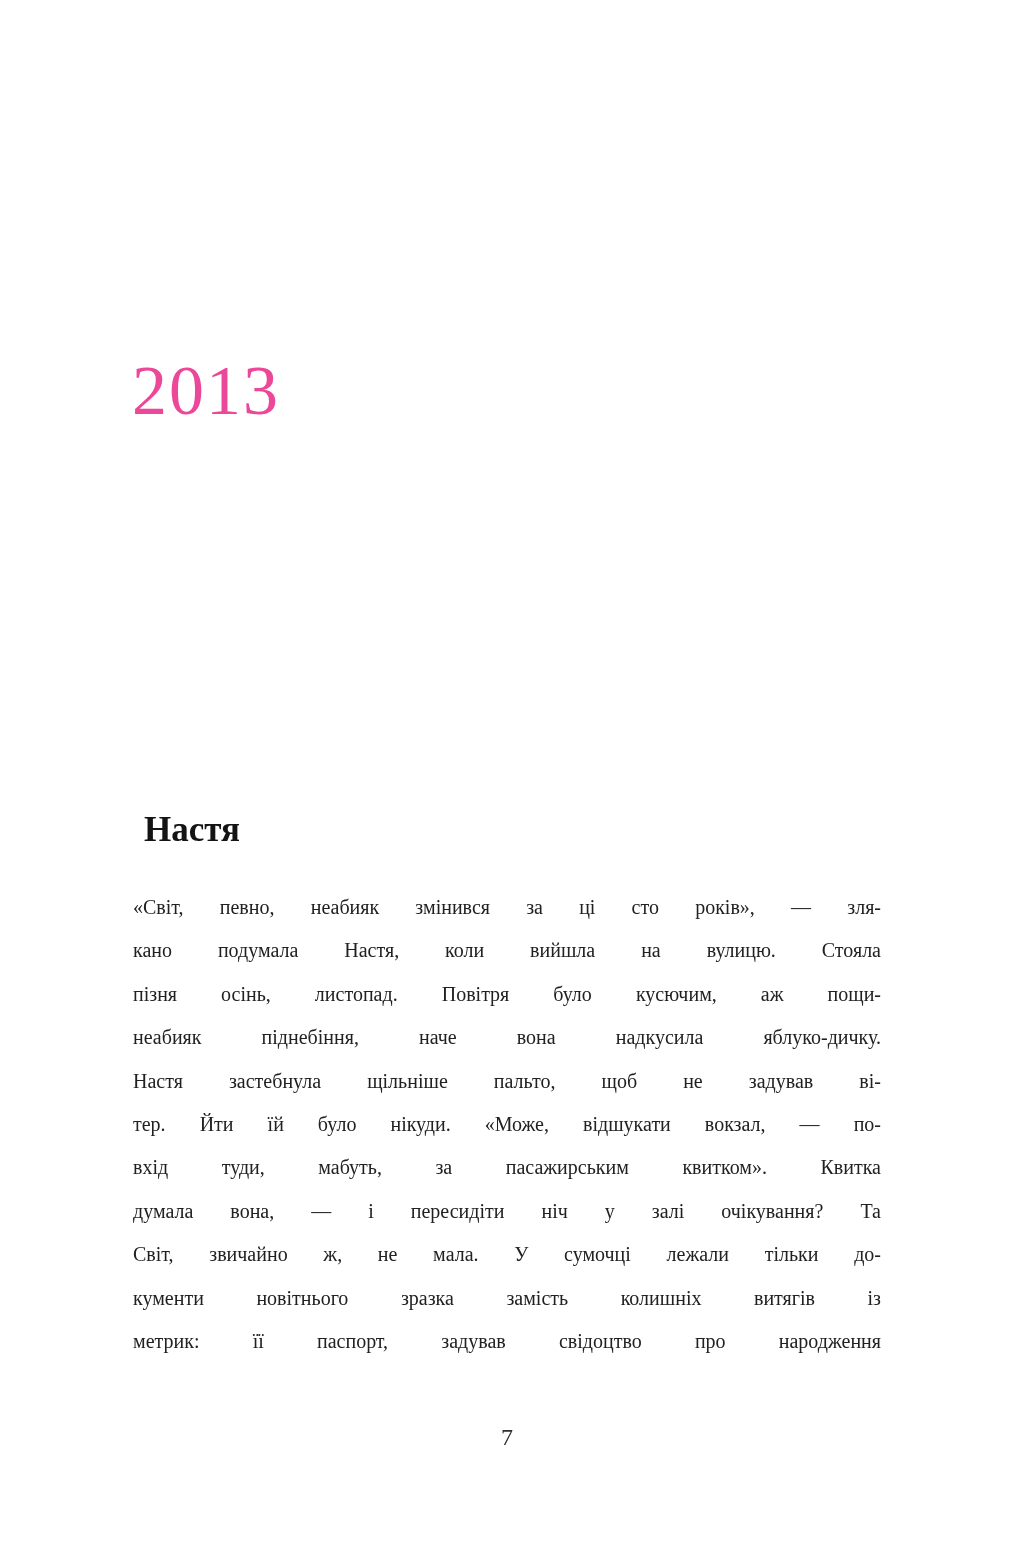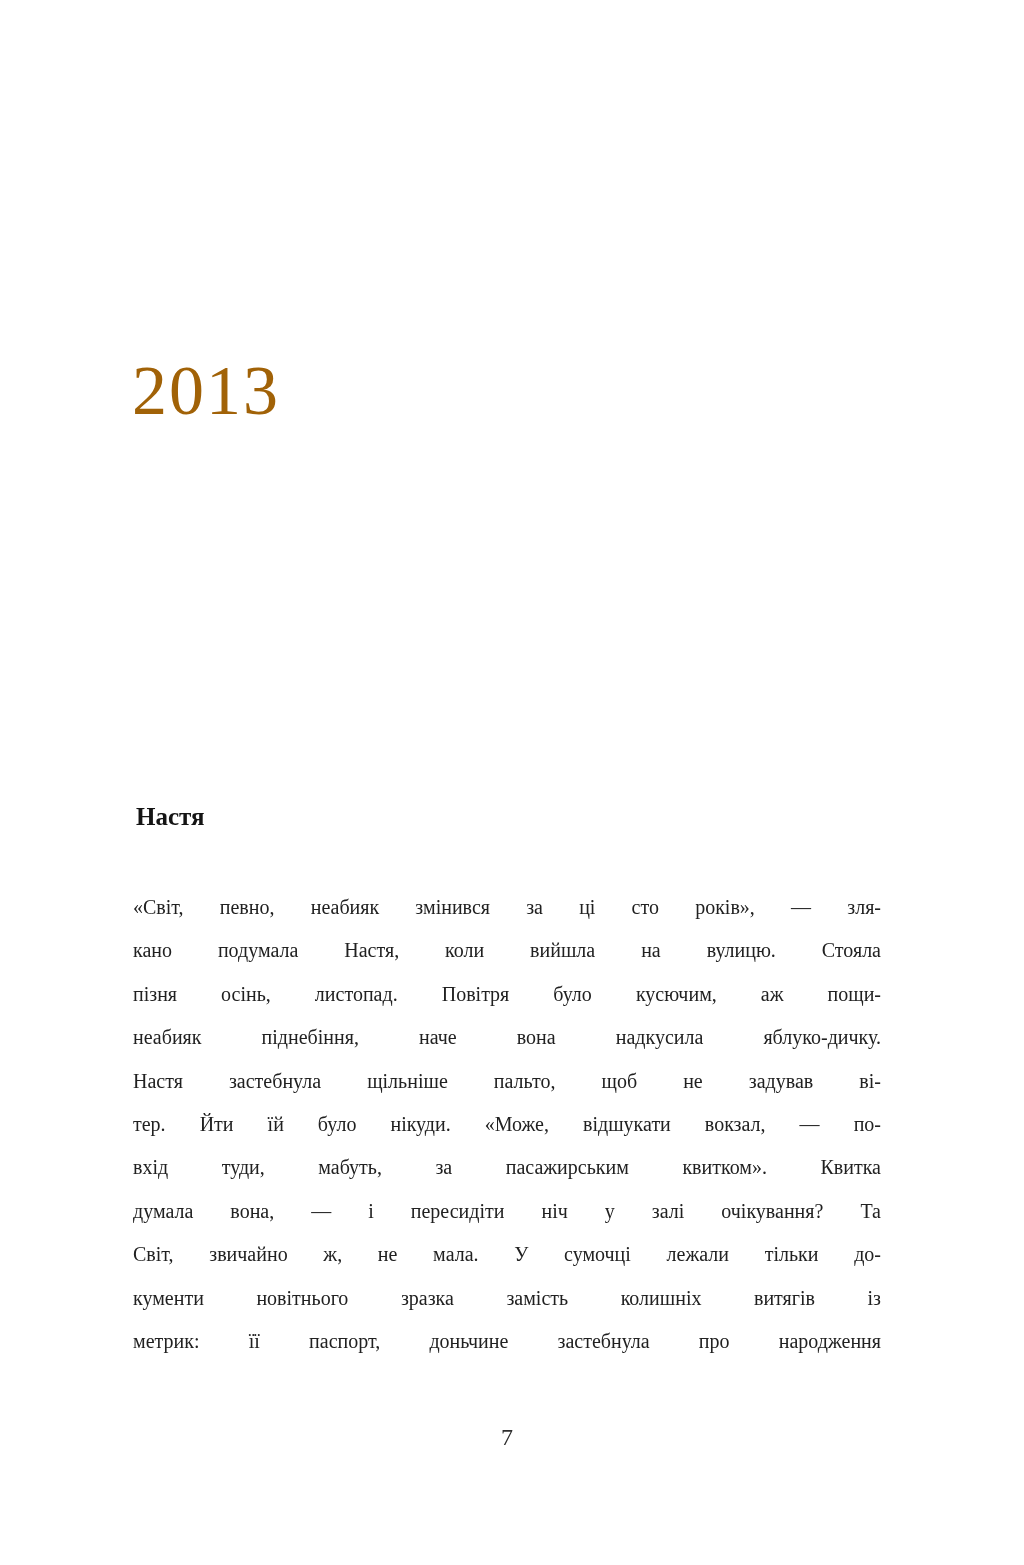"2013" .chapter-year { color: #a16207 -> #ec4899 }
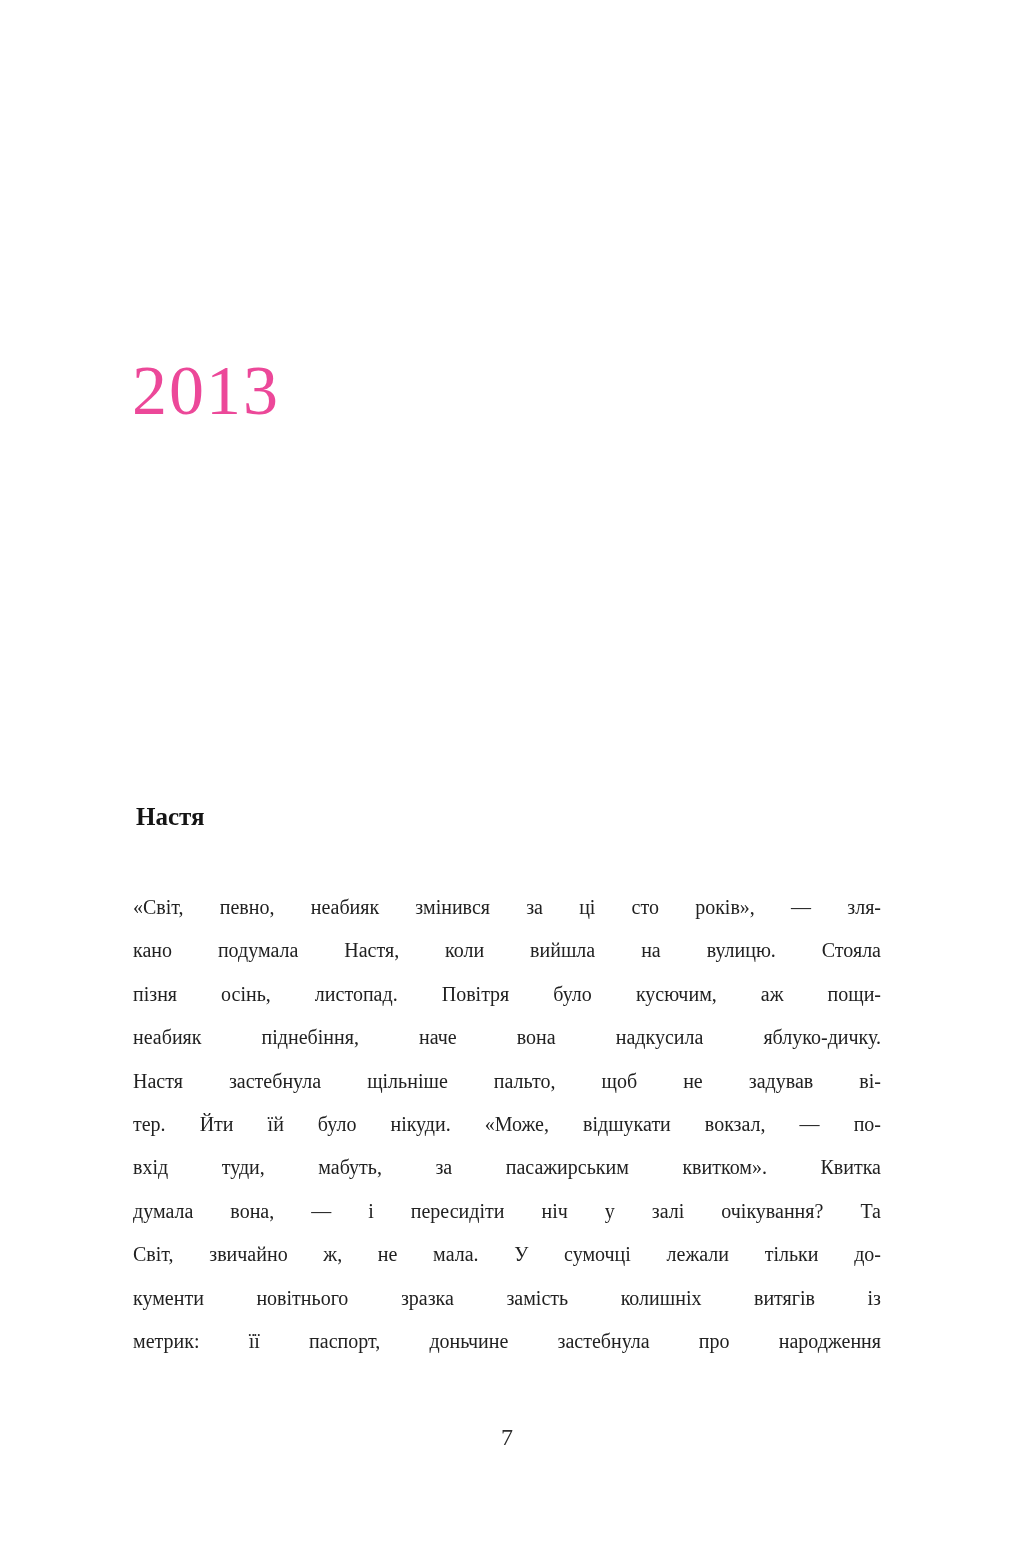"Настя" .section-title { font-size: 25px -> 35px; margin: 4px -> 12px }
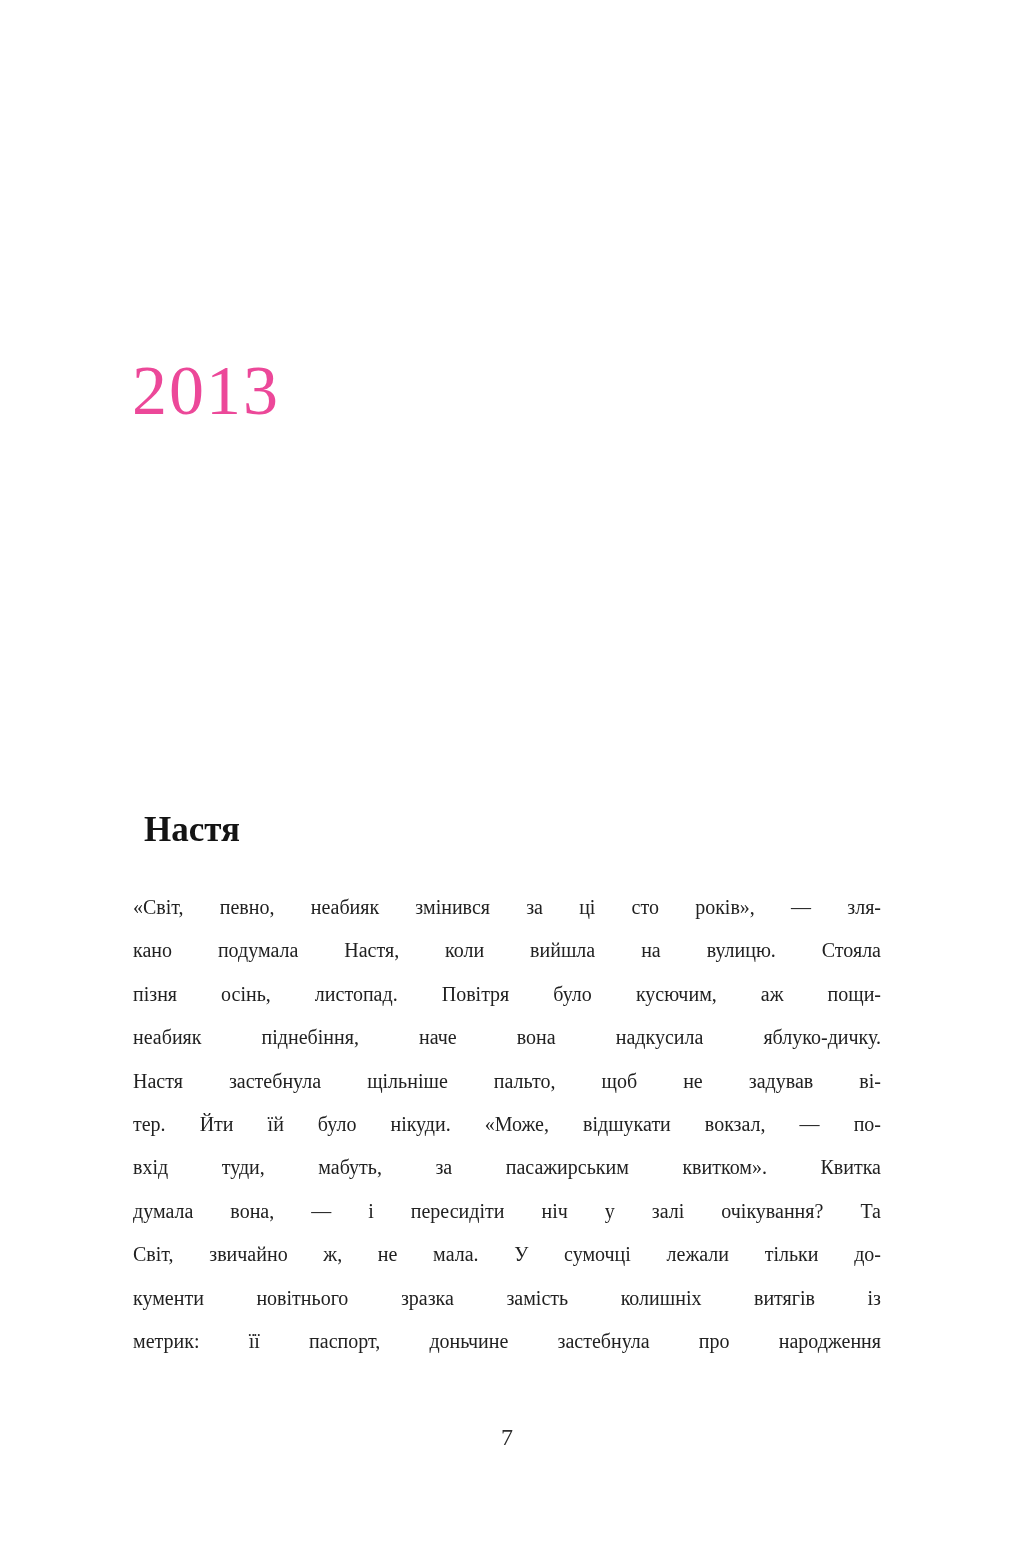"метрик: її паспорт, доньчине застебнула" div.line { text: доньчине застебнула -> задував свідоцтво }
